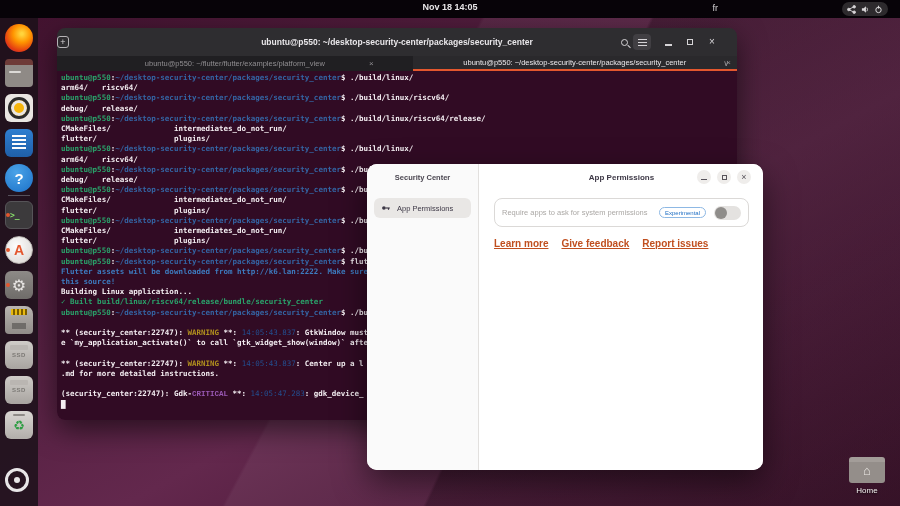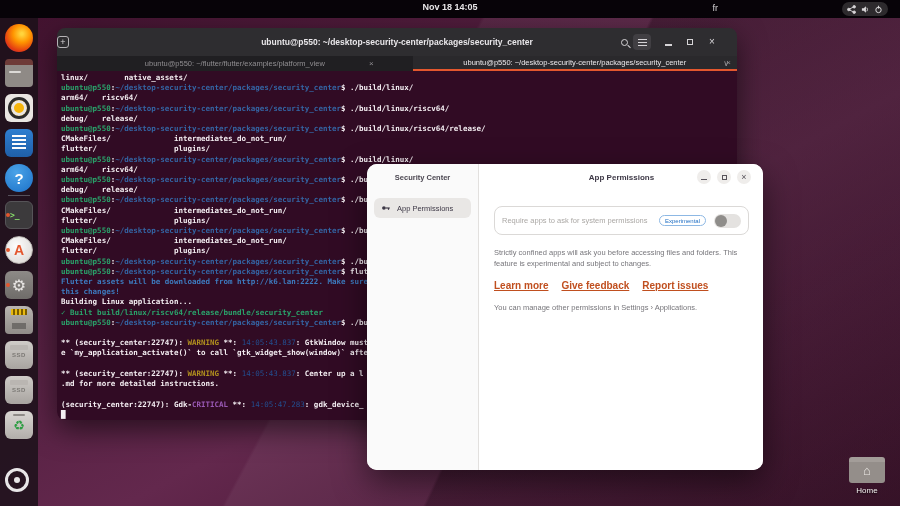"linux/ native_assets/" div.tline { html: <div><span>linux/ native_assets/</span></div> -> none }
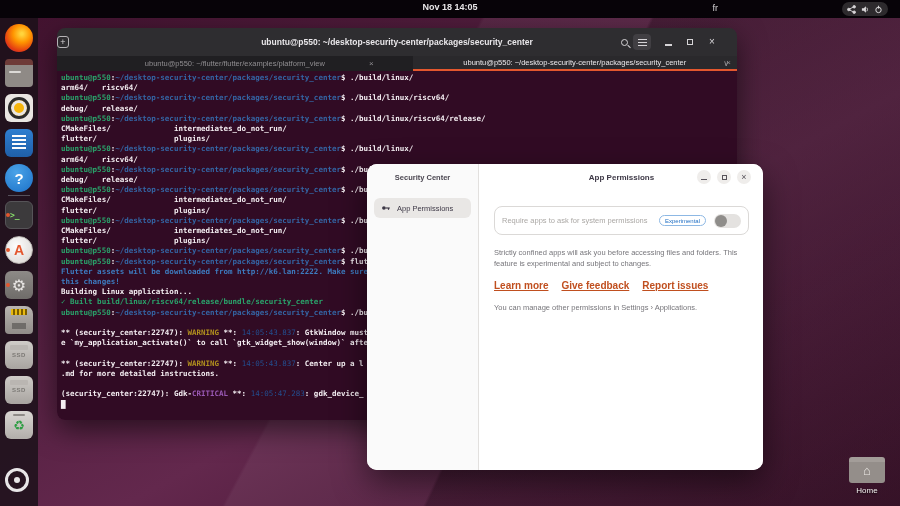"Require apps to ask for" #sc-card { margin: 12px 14px 0 14px -> 4px 14px 0 14px }
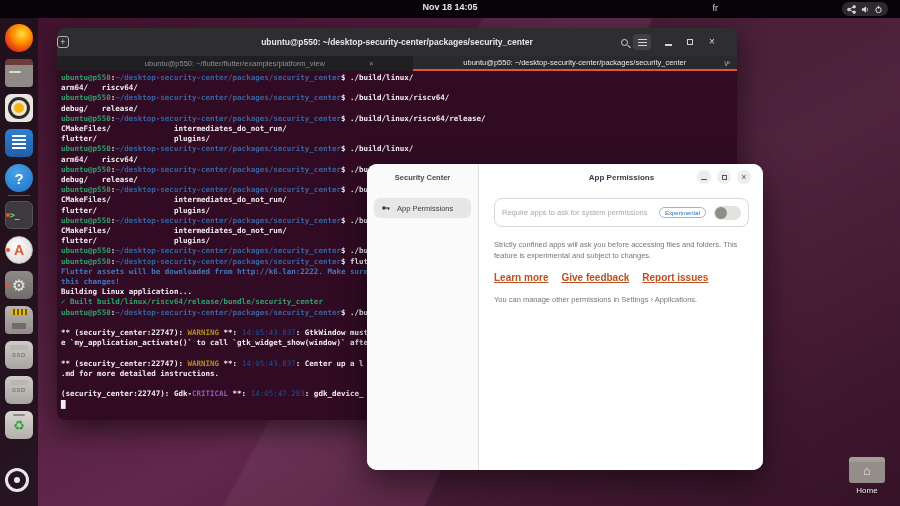"Strictly confined apps will ask" div { html: <div>Strictly confined apps will ask you before accessing files and folders. This feature is experimental and subject to changes.</div> -> none }
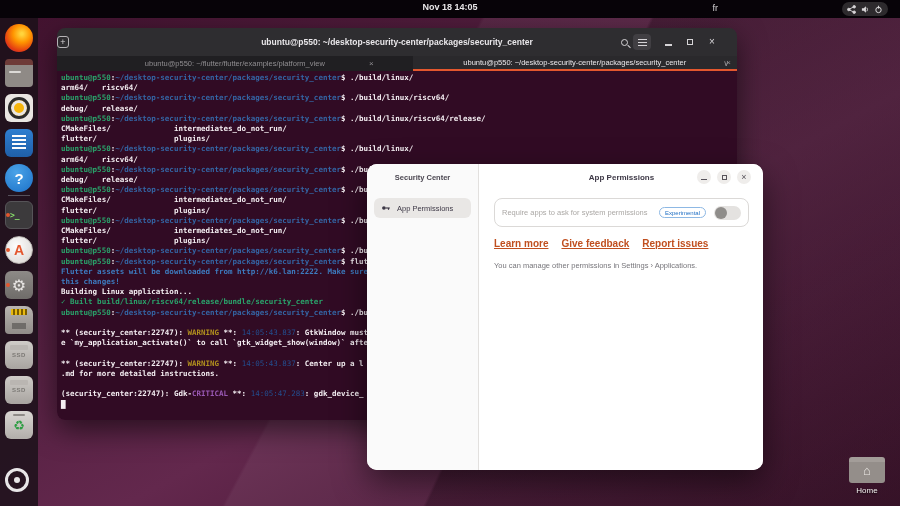"You can manage other permissions" div { html: <div>You can manage other permissions in Settings › Applications.</div> -> none }
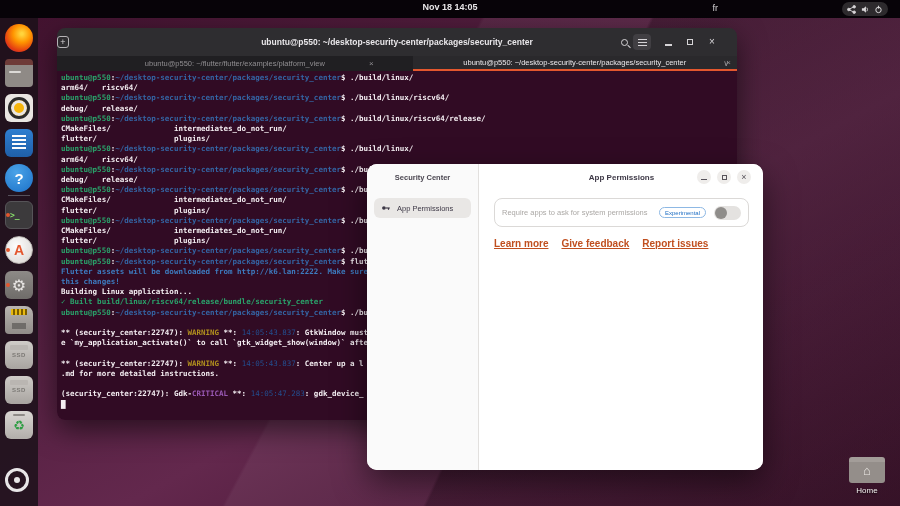"this changes!" span.c-b { text: changes -> source }
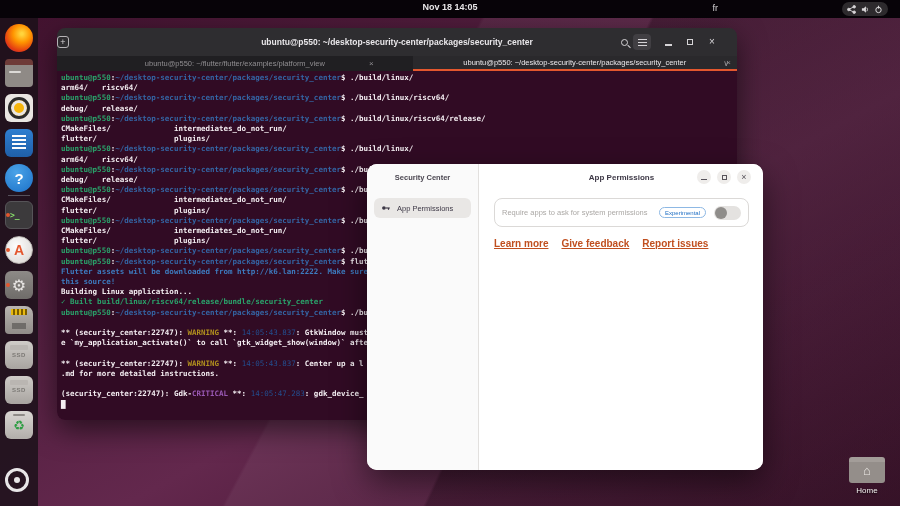"CRITICAL" .c-m { font-family: none -> Liberation Mono, monospace }
